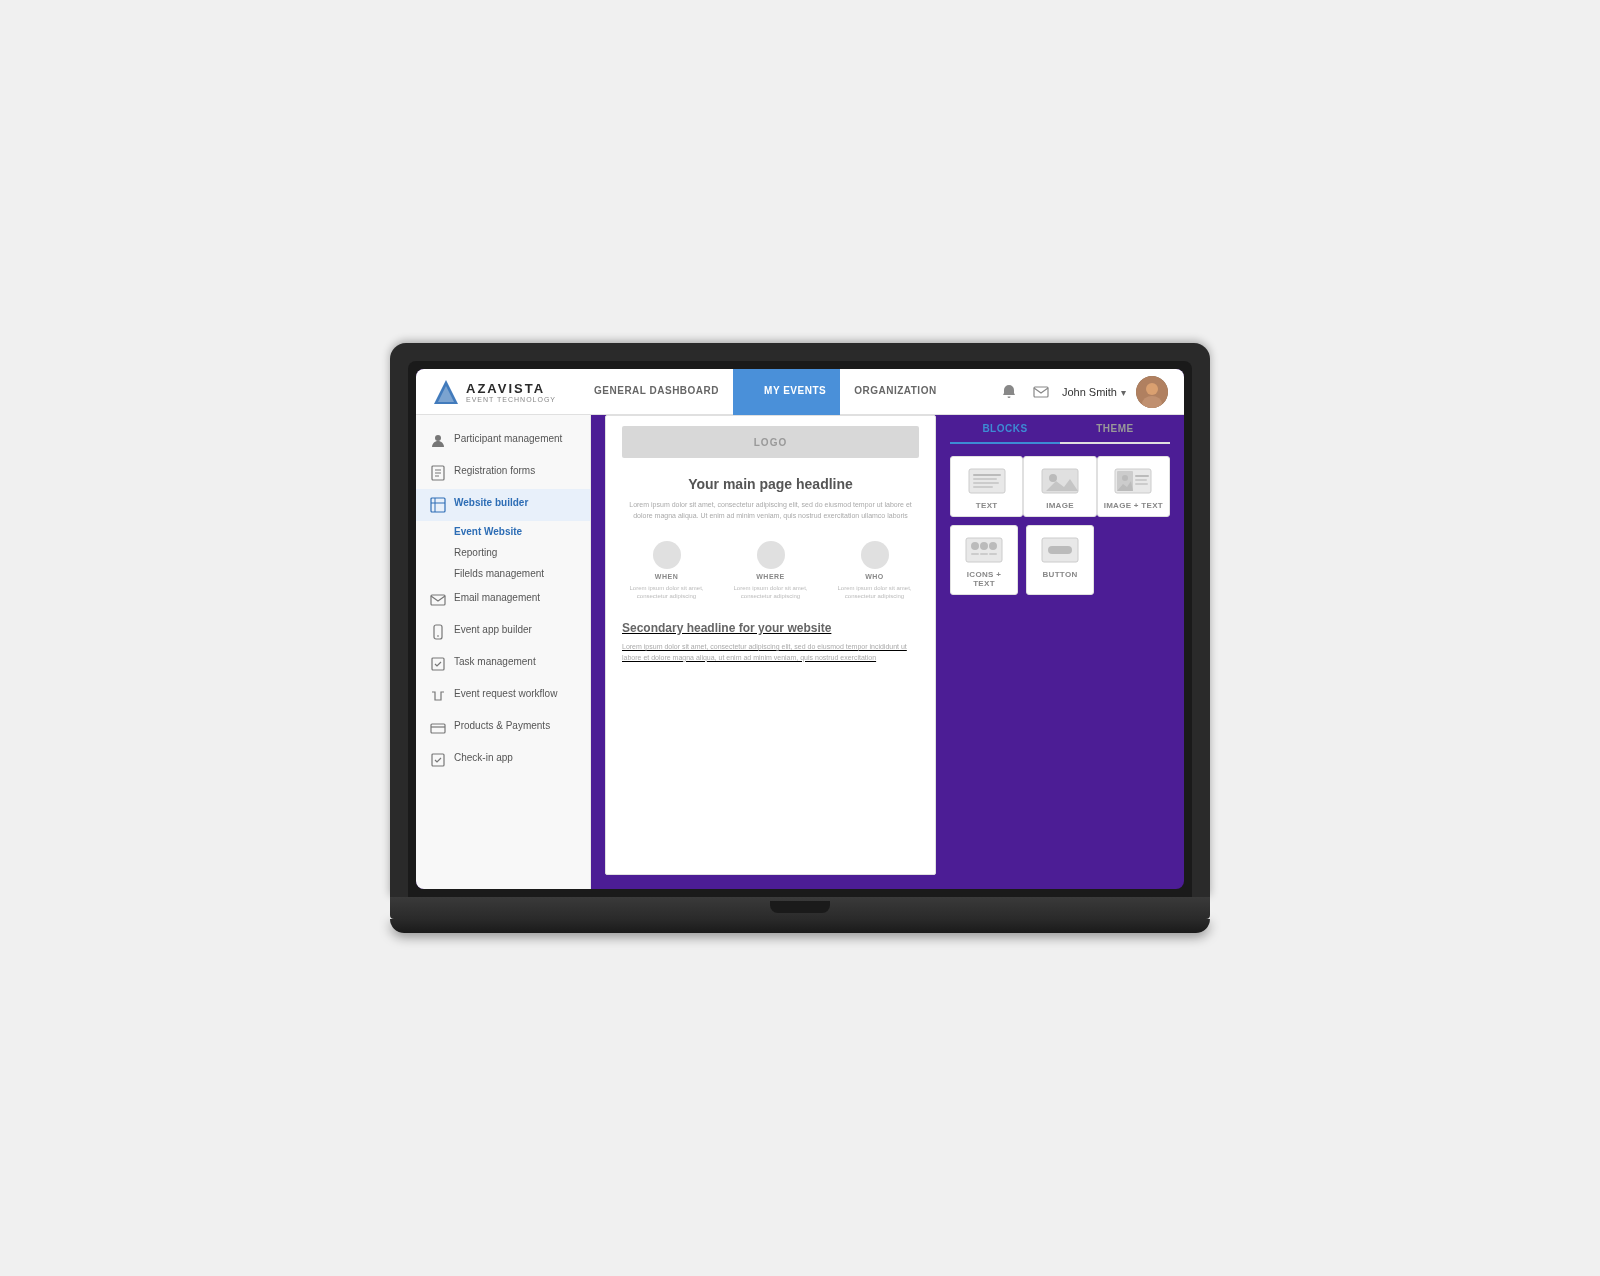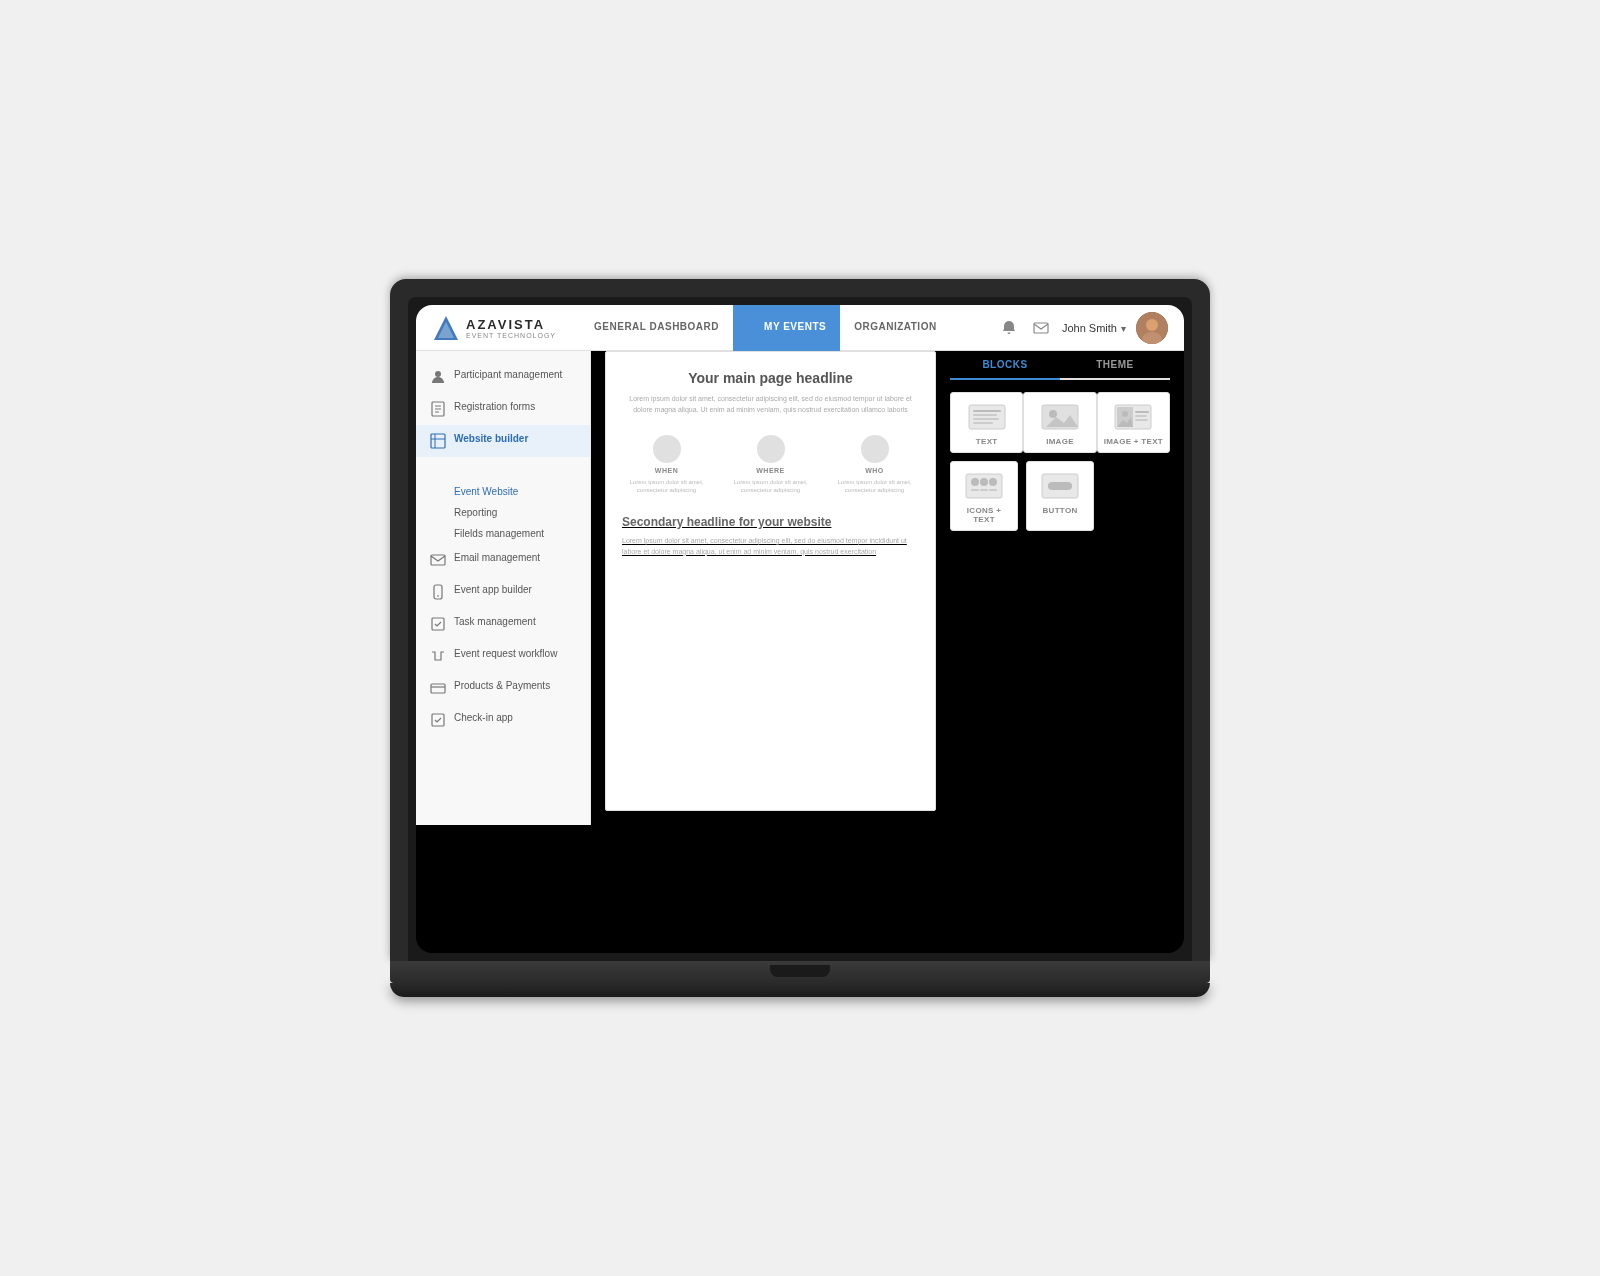"AZAVISTA" .laptop-screen { background: #000000 -> #4c1d95; border-radius: 16px -> 8px; height: 648px -> 520px }
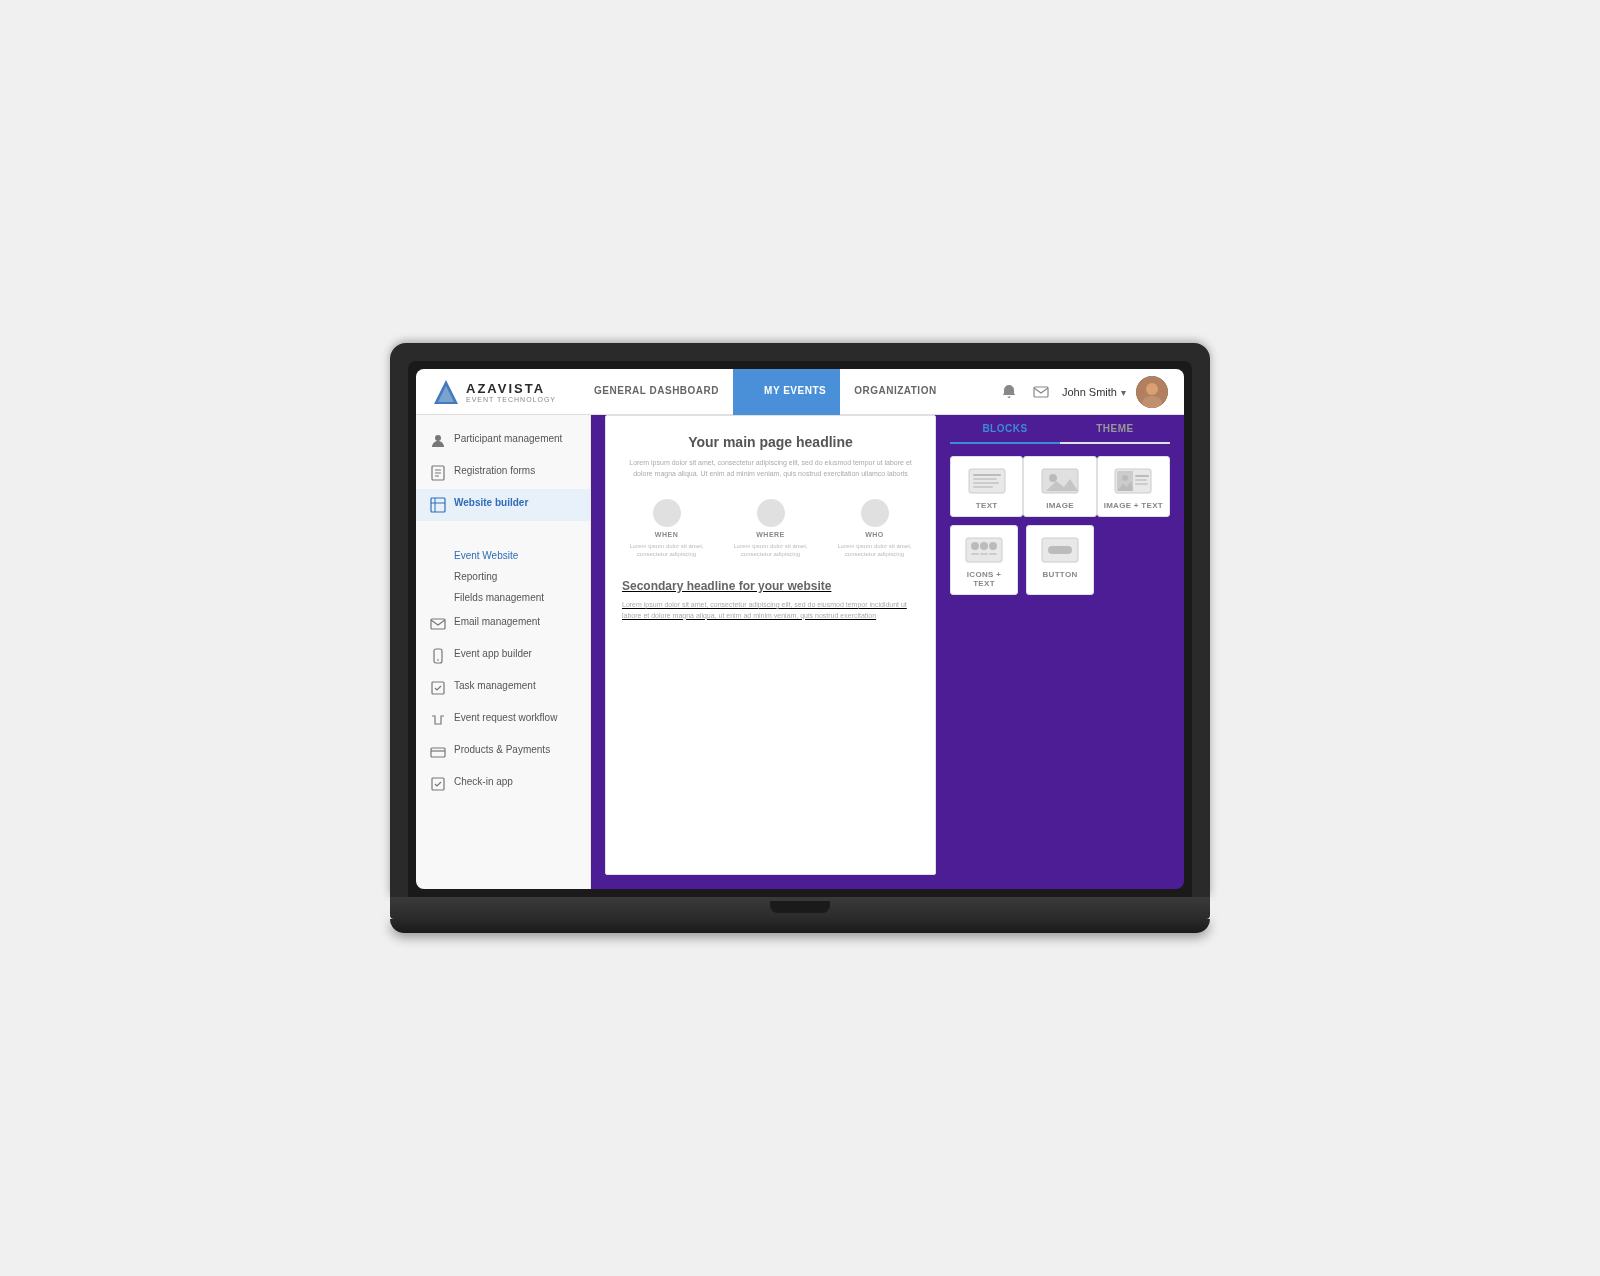"LOGO" div.preview-logo-bar { html: none -> <div>LOGO</div> }
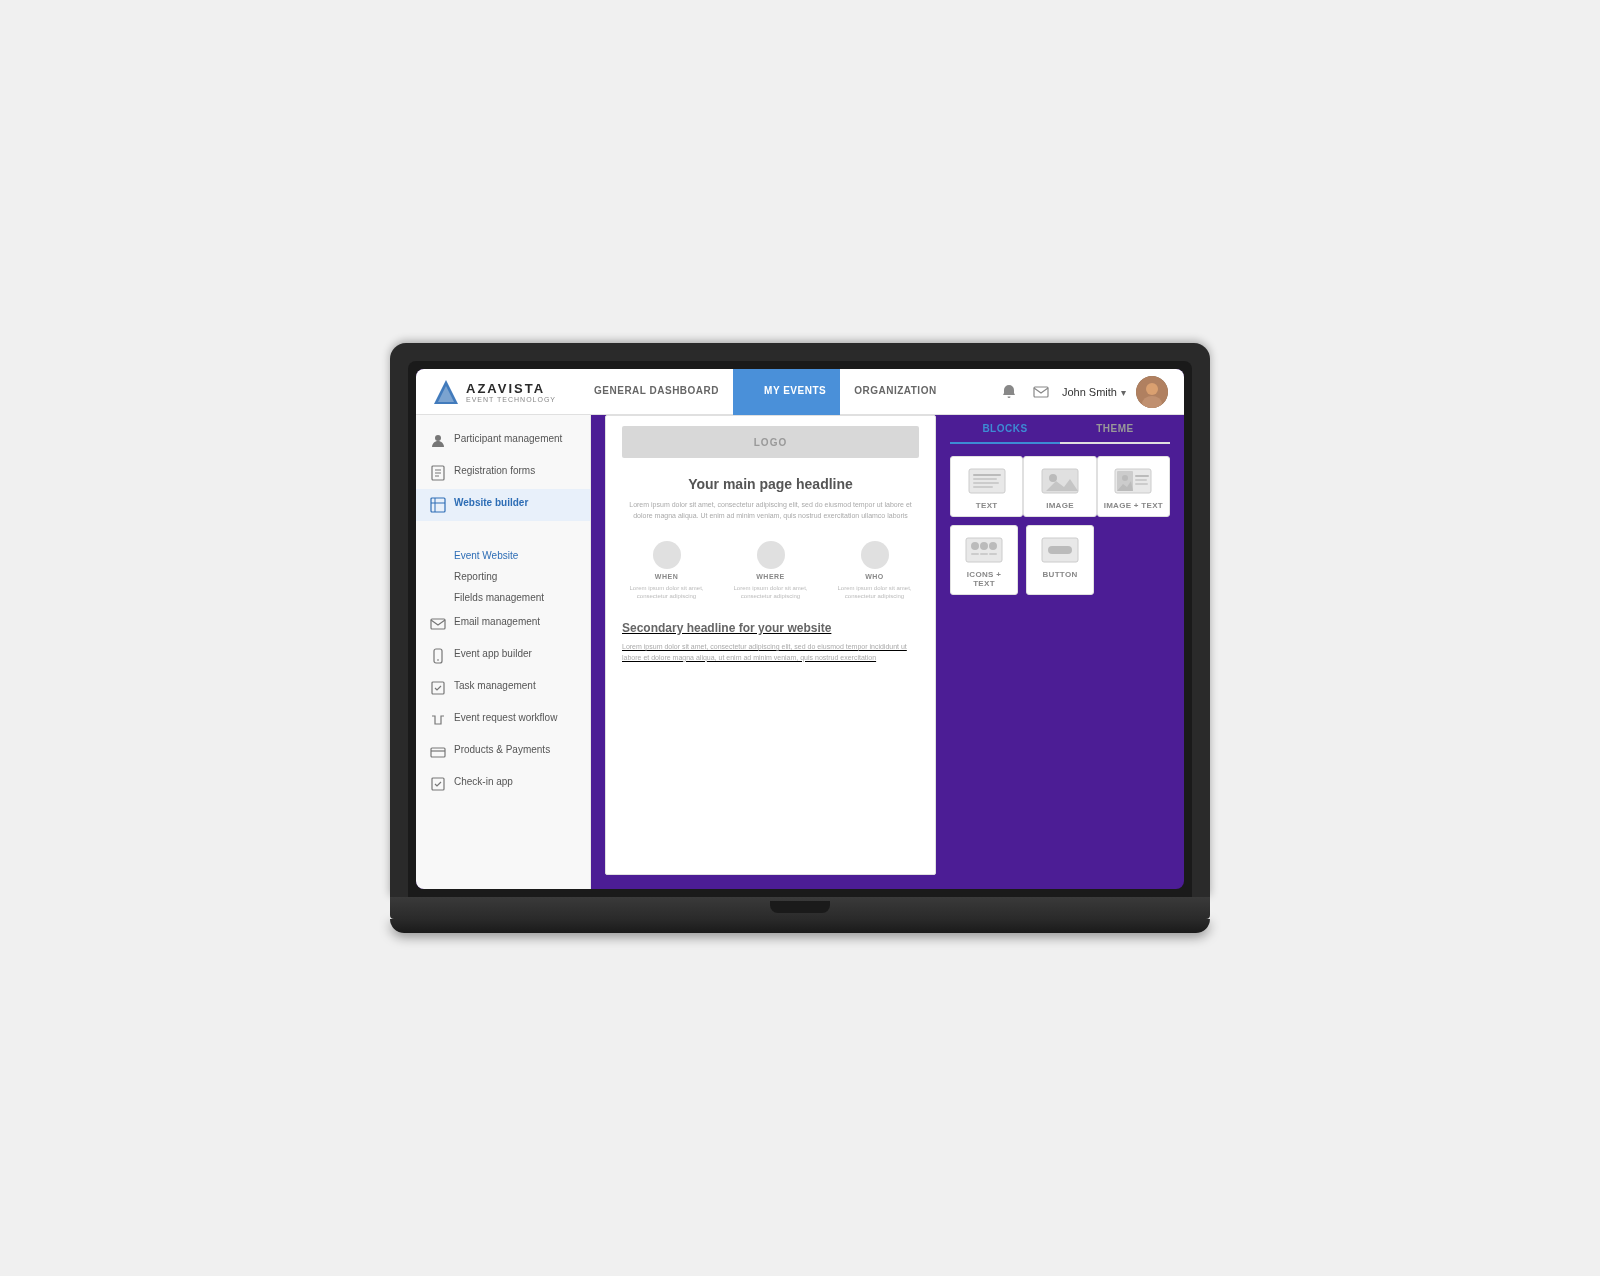"Event Website" .sidebar-sub-item.active { font-weight: 400 -> 700; margin-top: 24px -> none }
